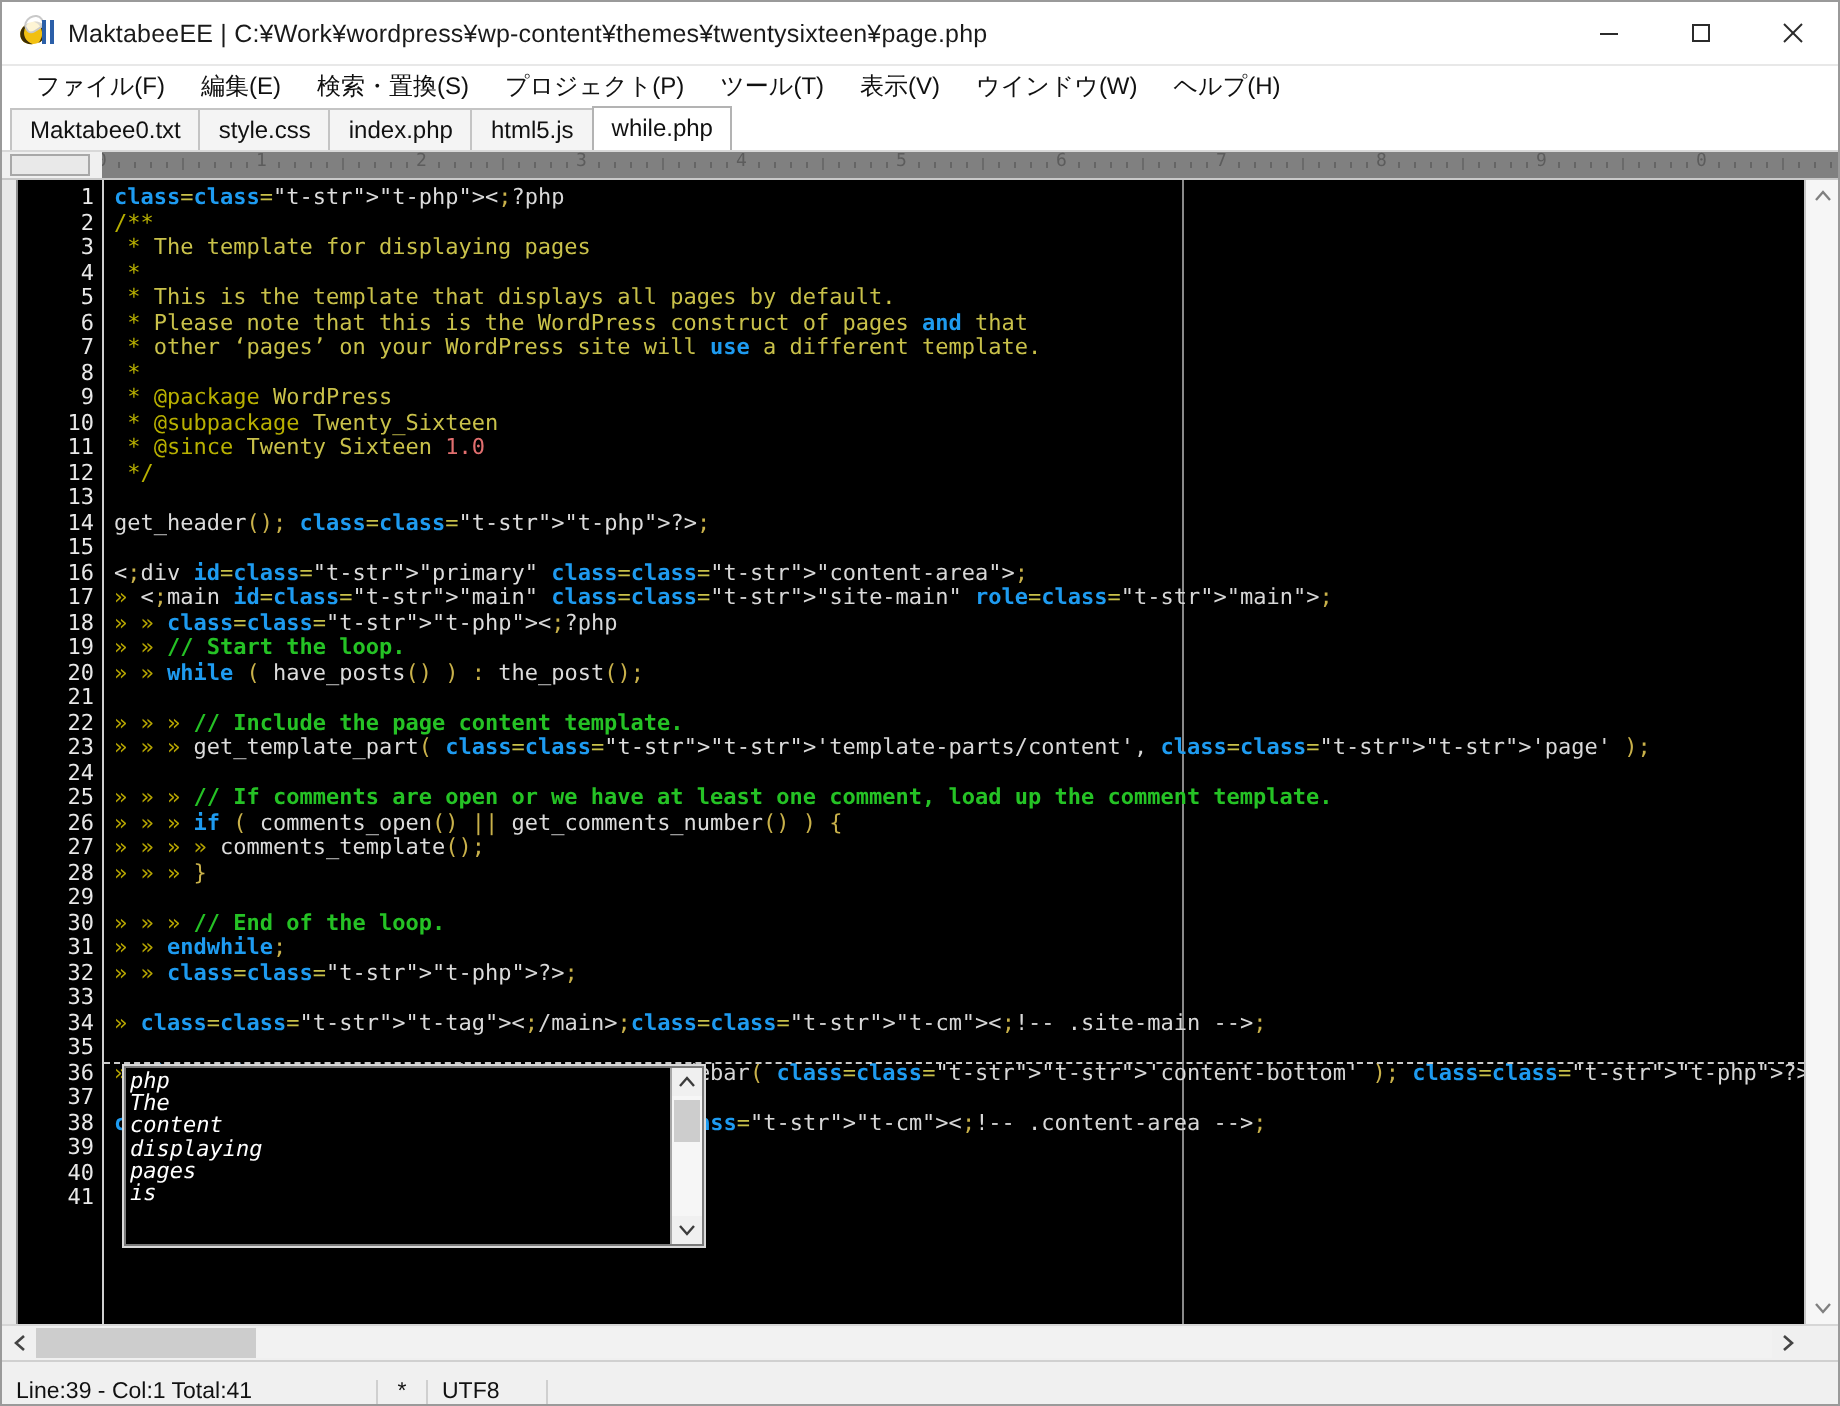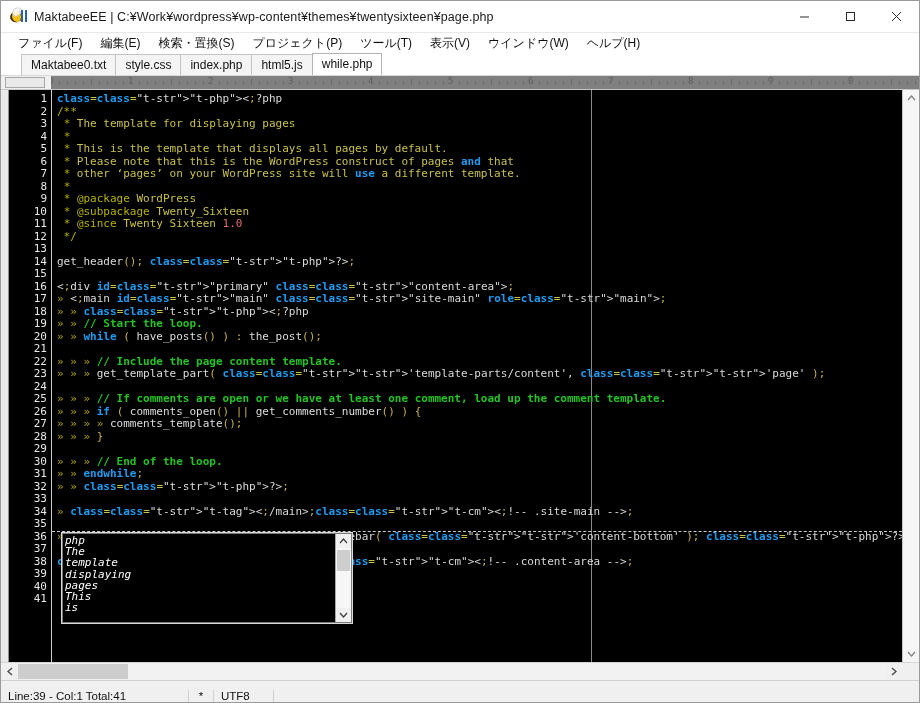"Maktabee0.txt" .tabbar { padding-left: 20px -> 4px }
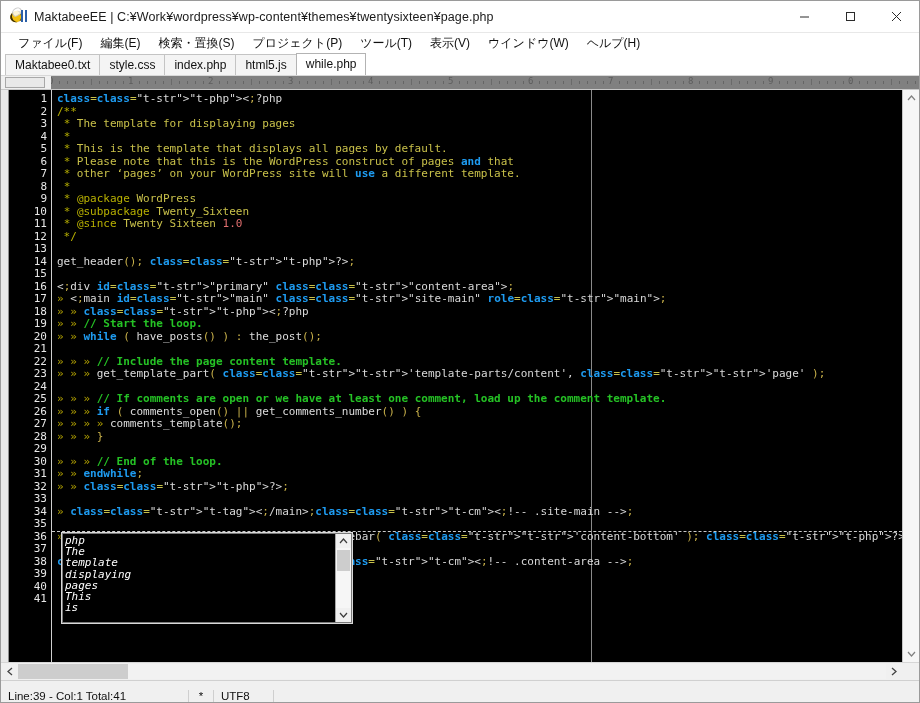"template" div.ac-item { text: template -> content }
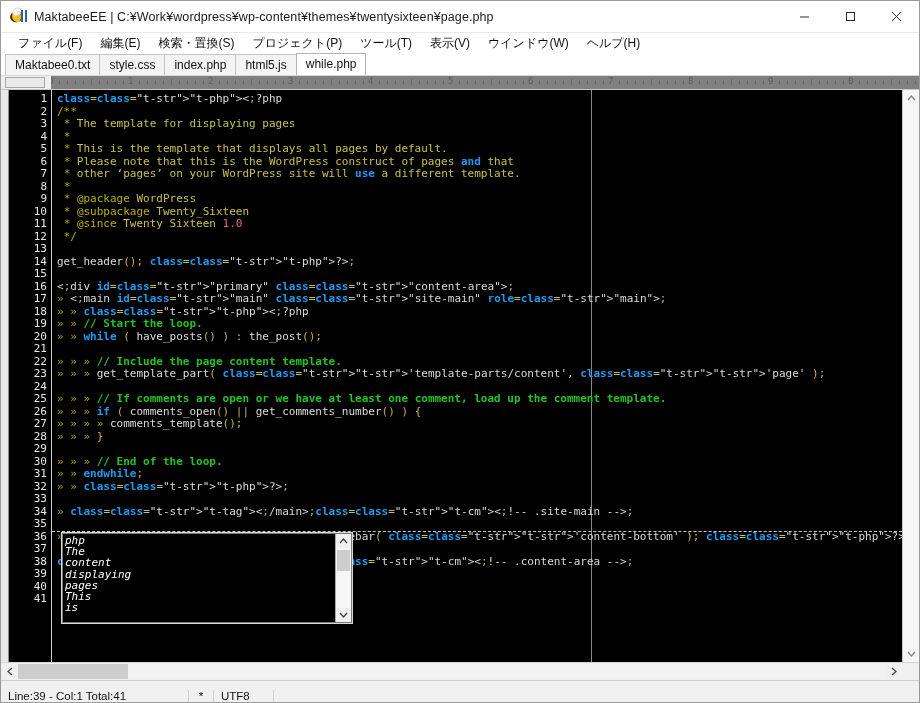"This" div.ac-item { html: <div>This</div> -> none }
